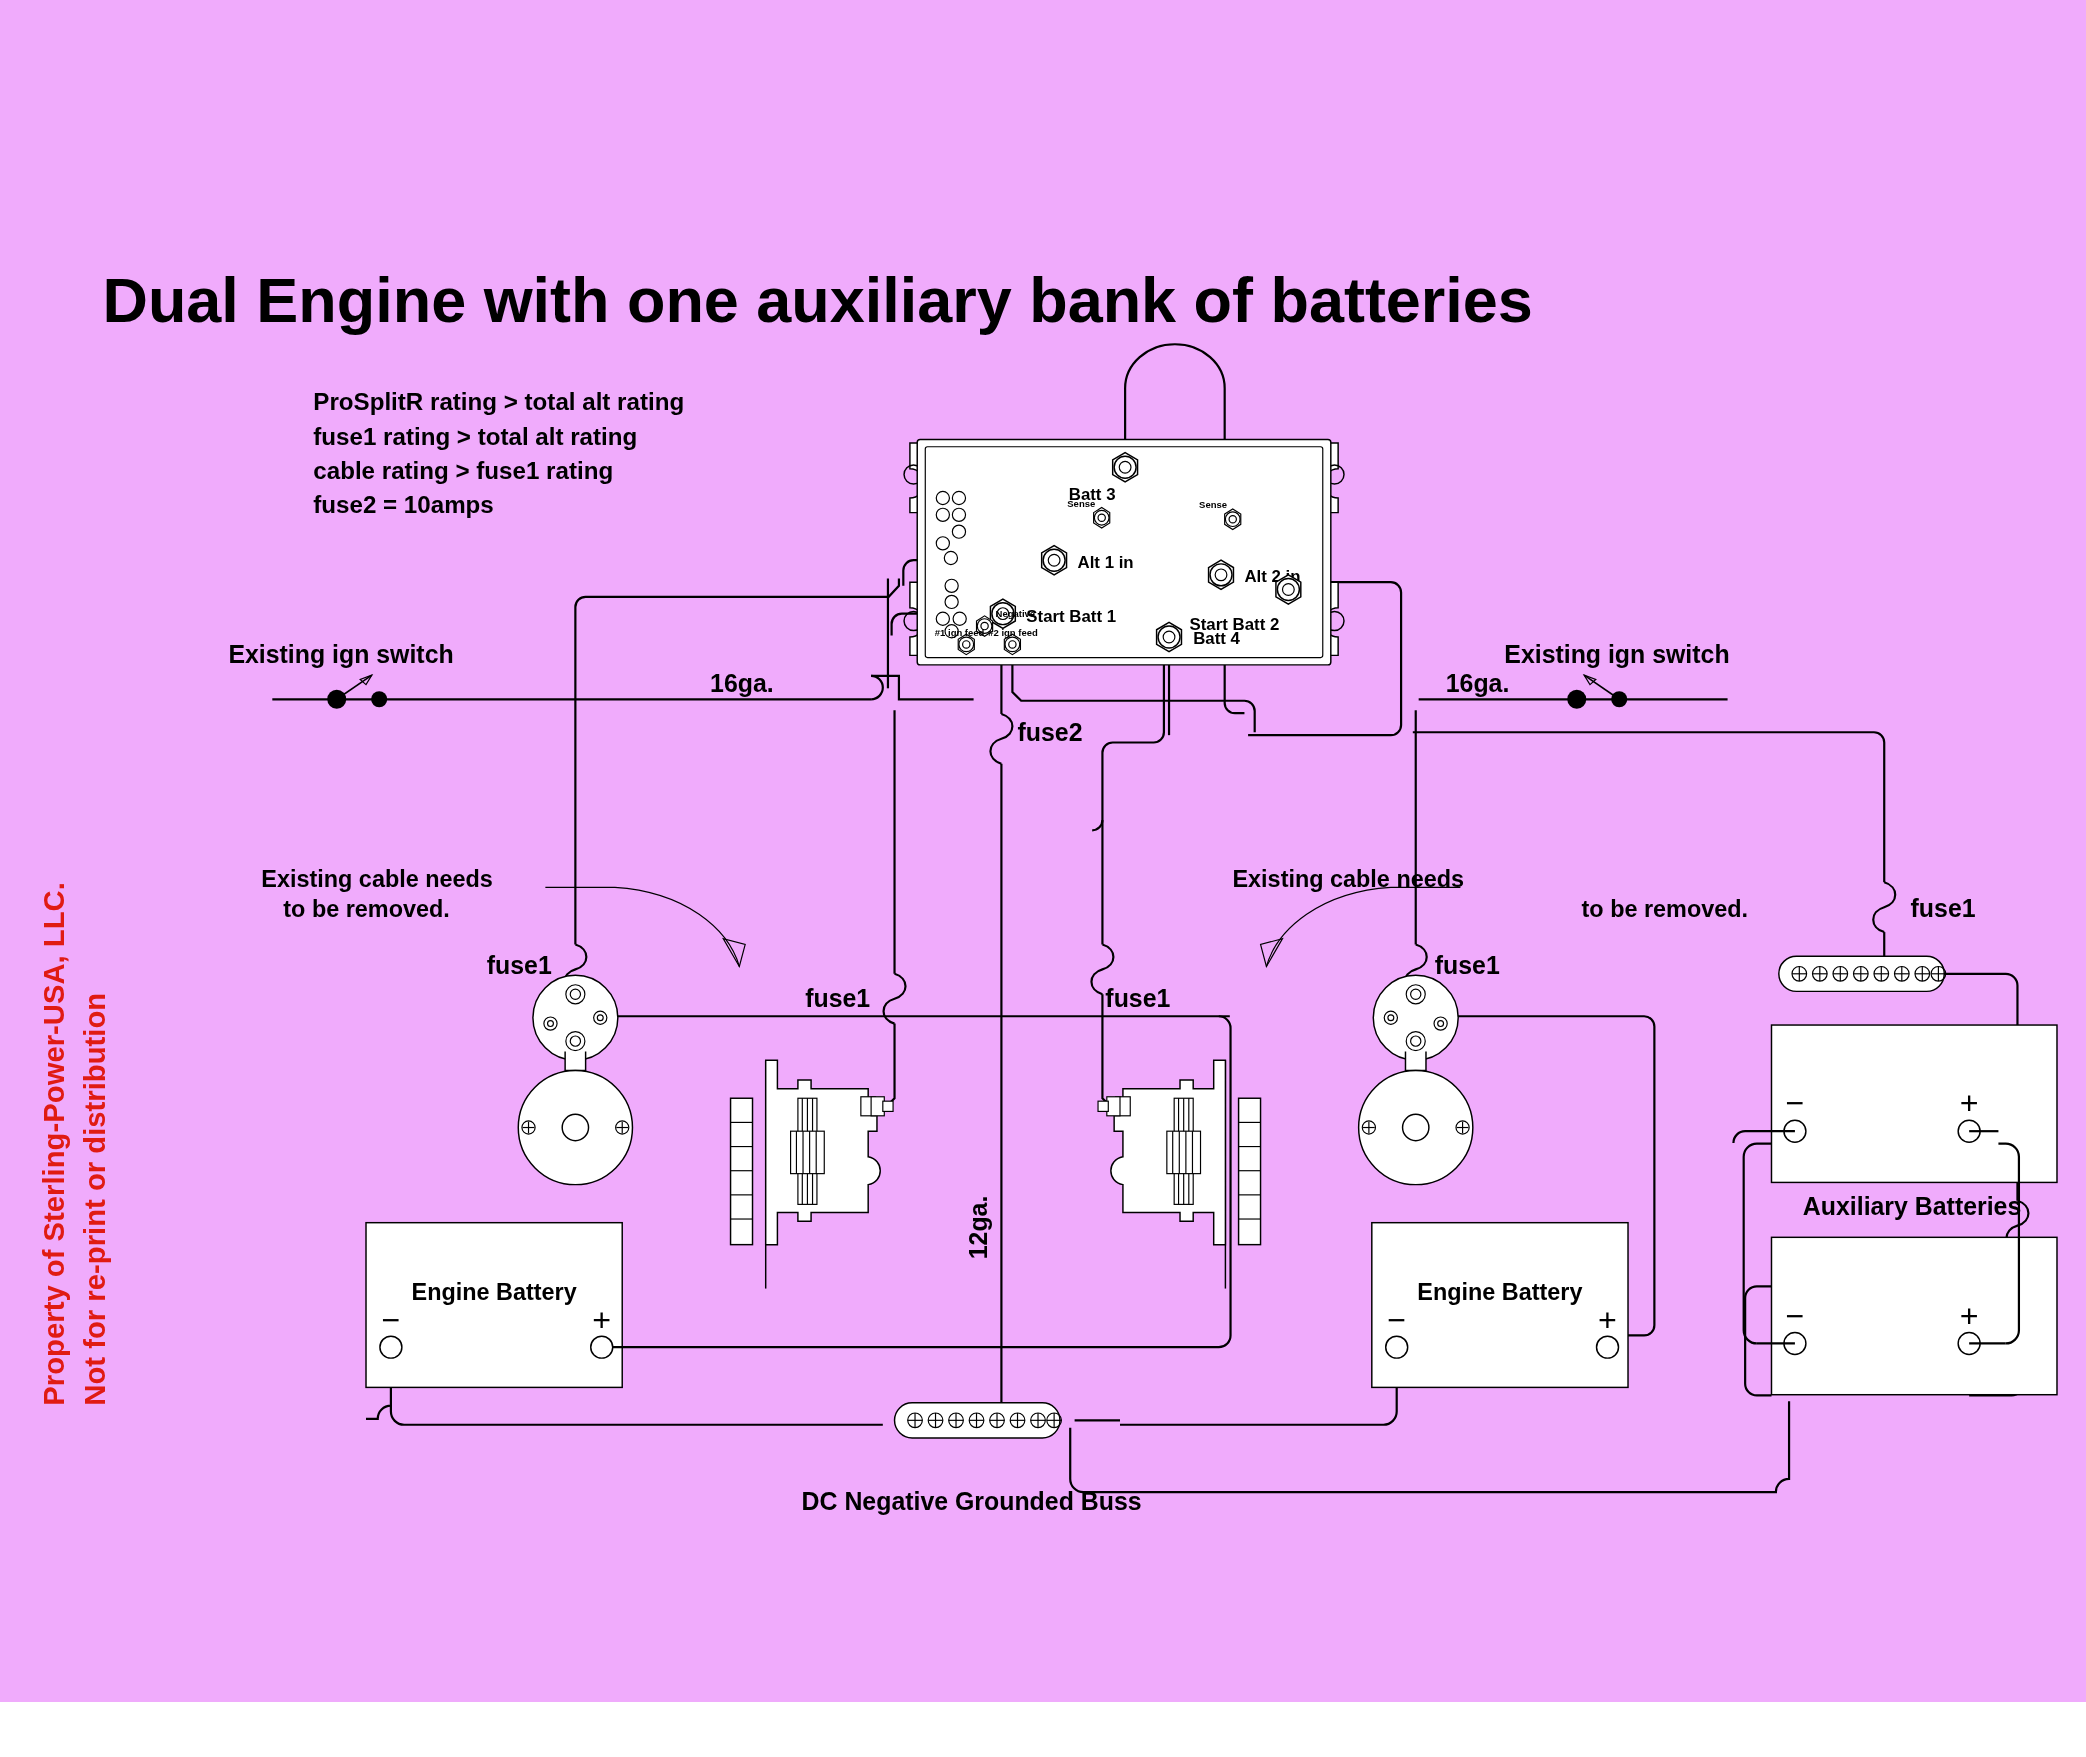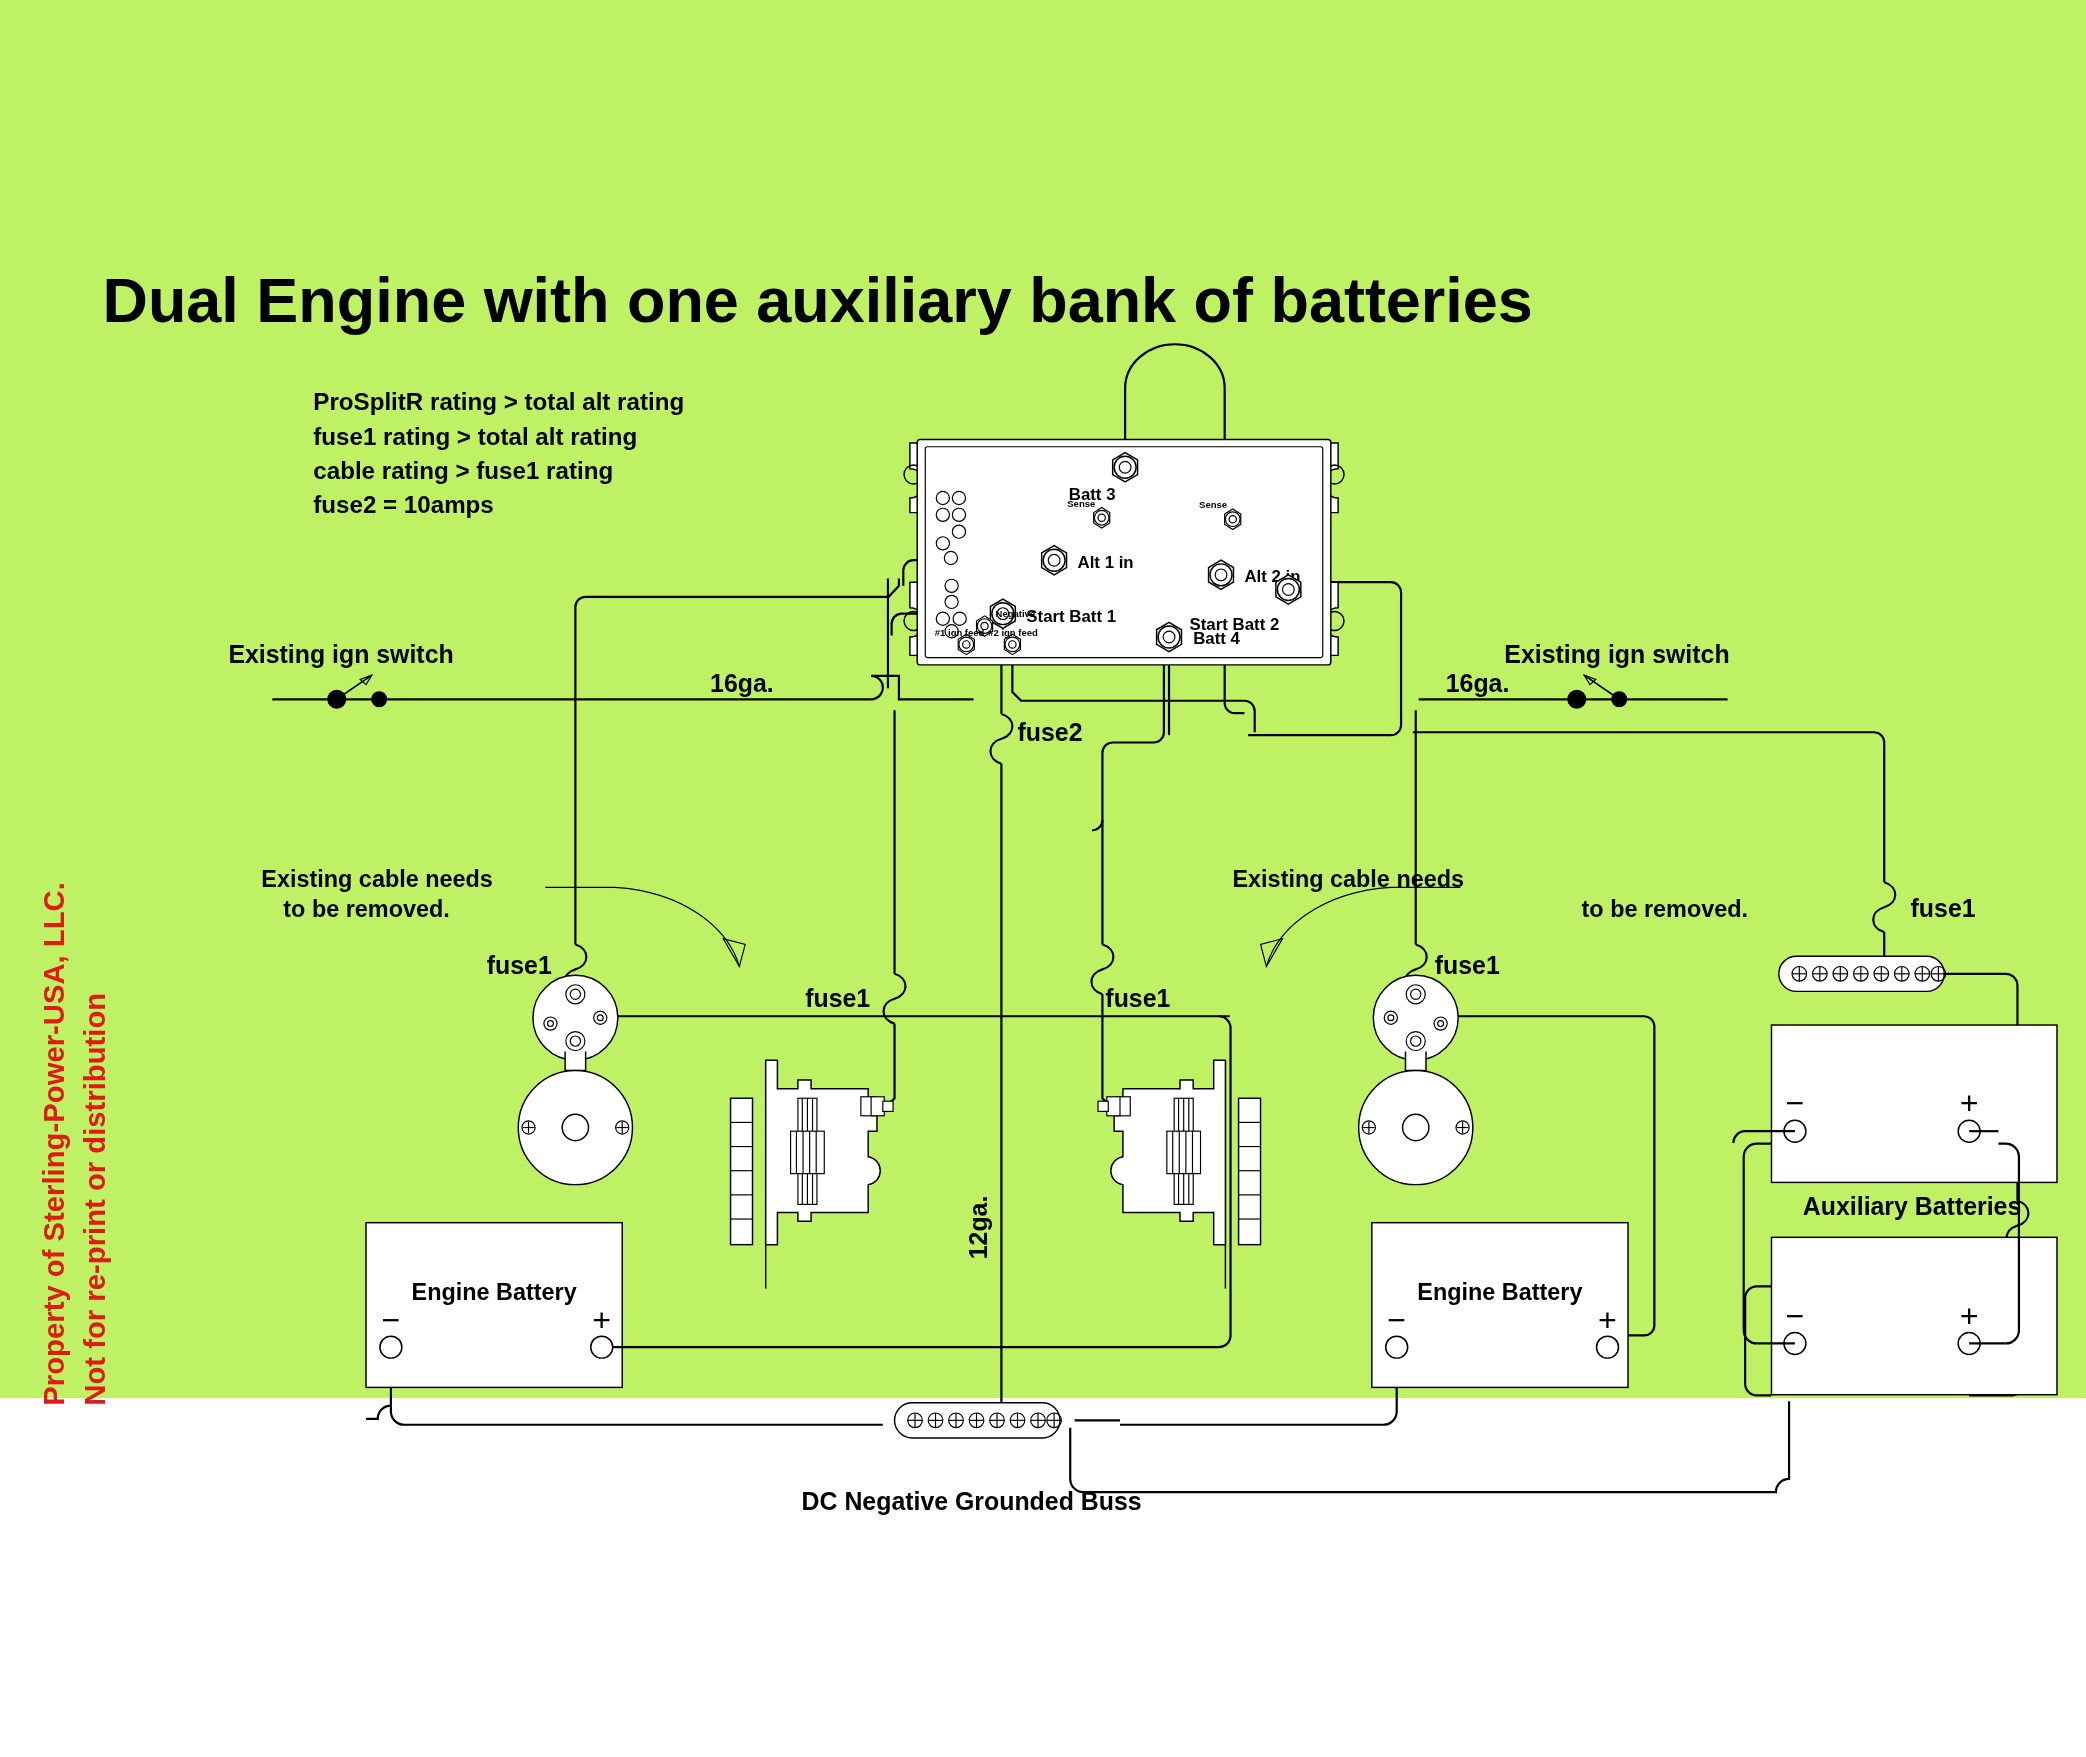"Dual Engine with one auxiliary" #diagram-root { background: #bef264 -> #f0abfc; height: 1398px -> 1702px }
